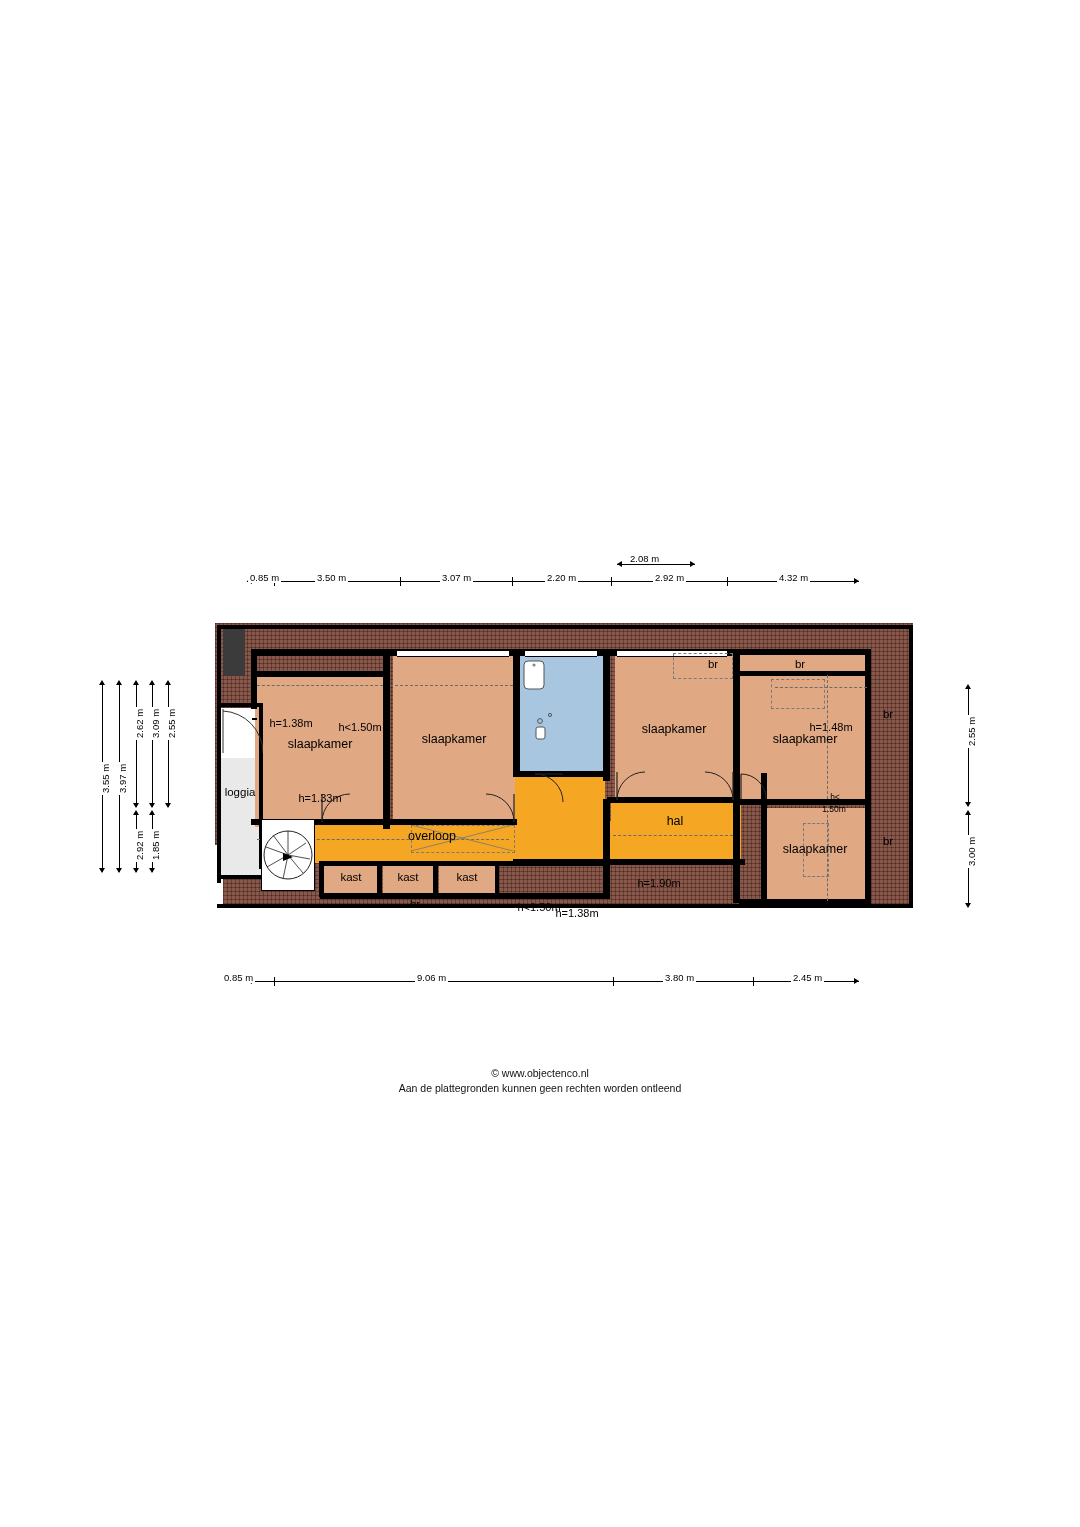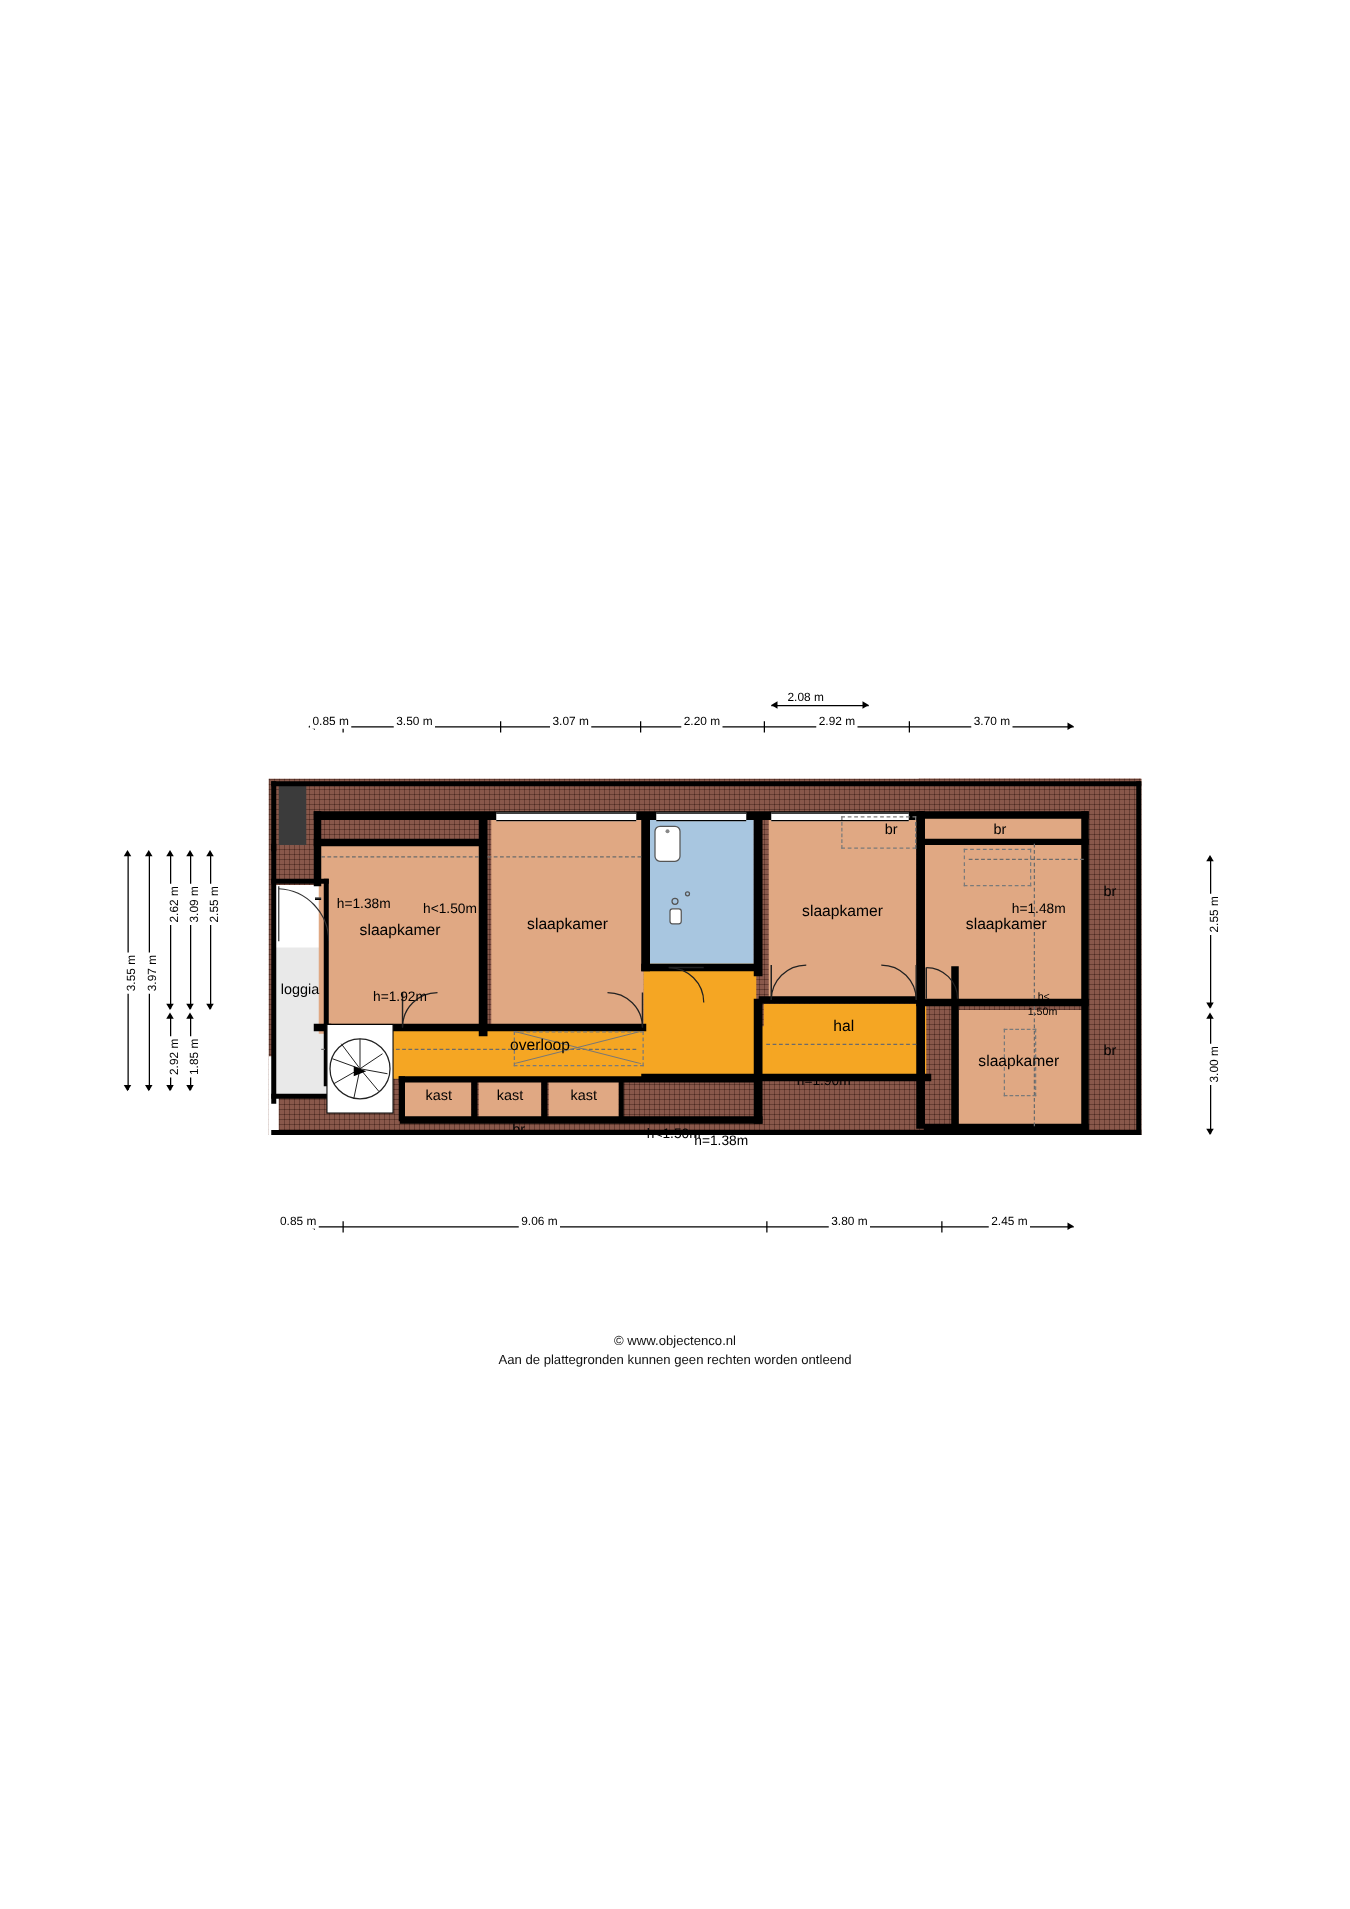"3.70 m" div.dim-text { text: 3.70 -> 4.32 }
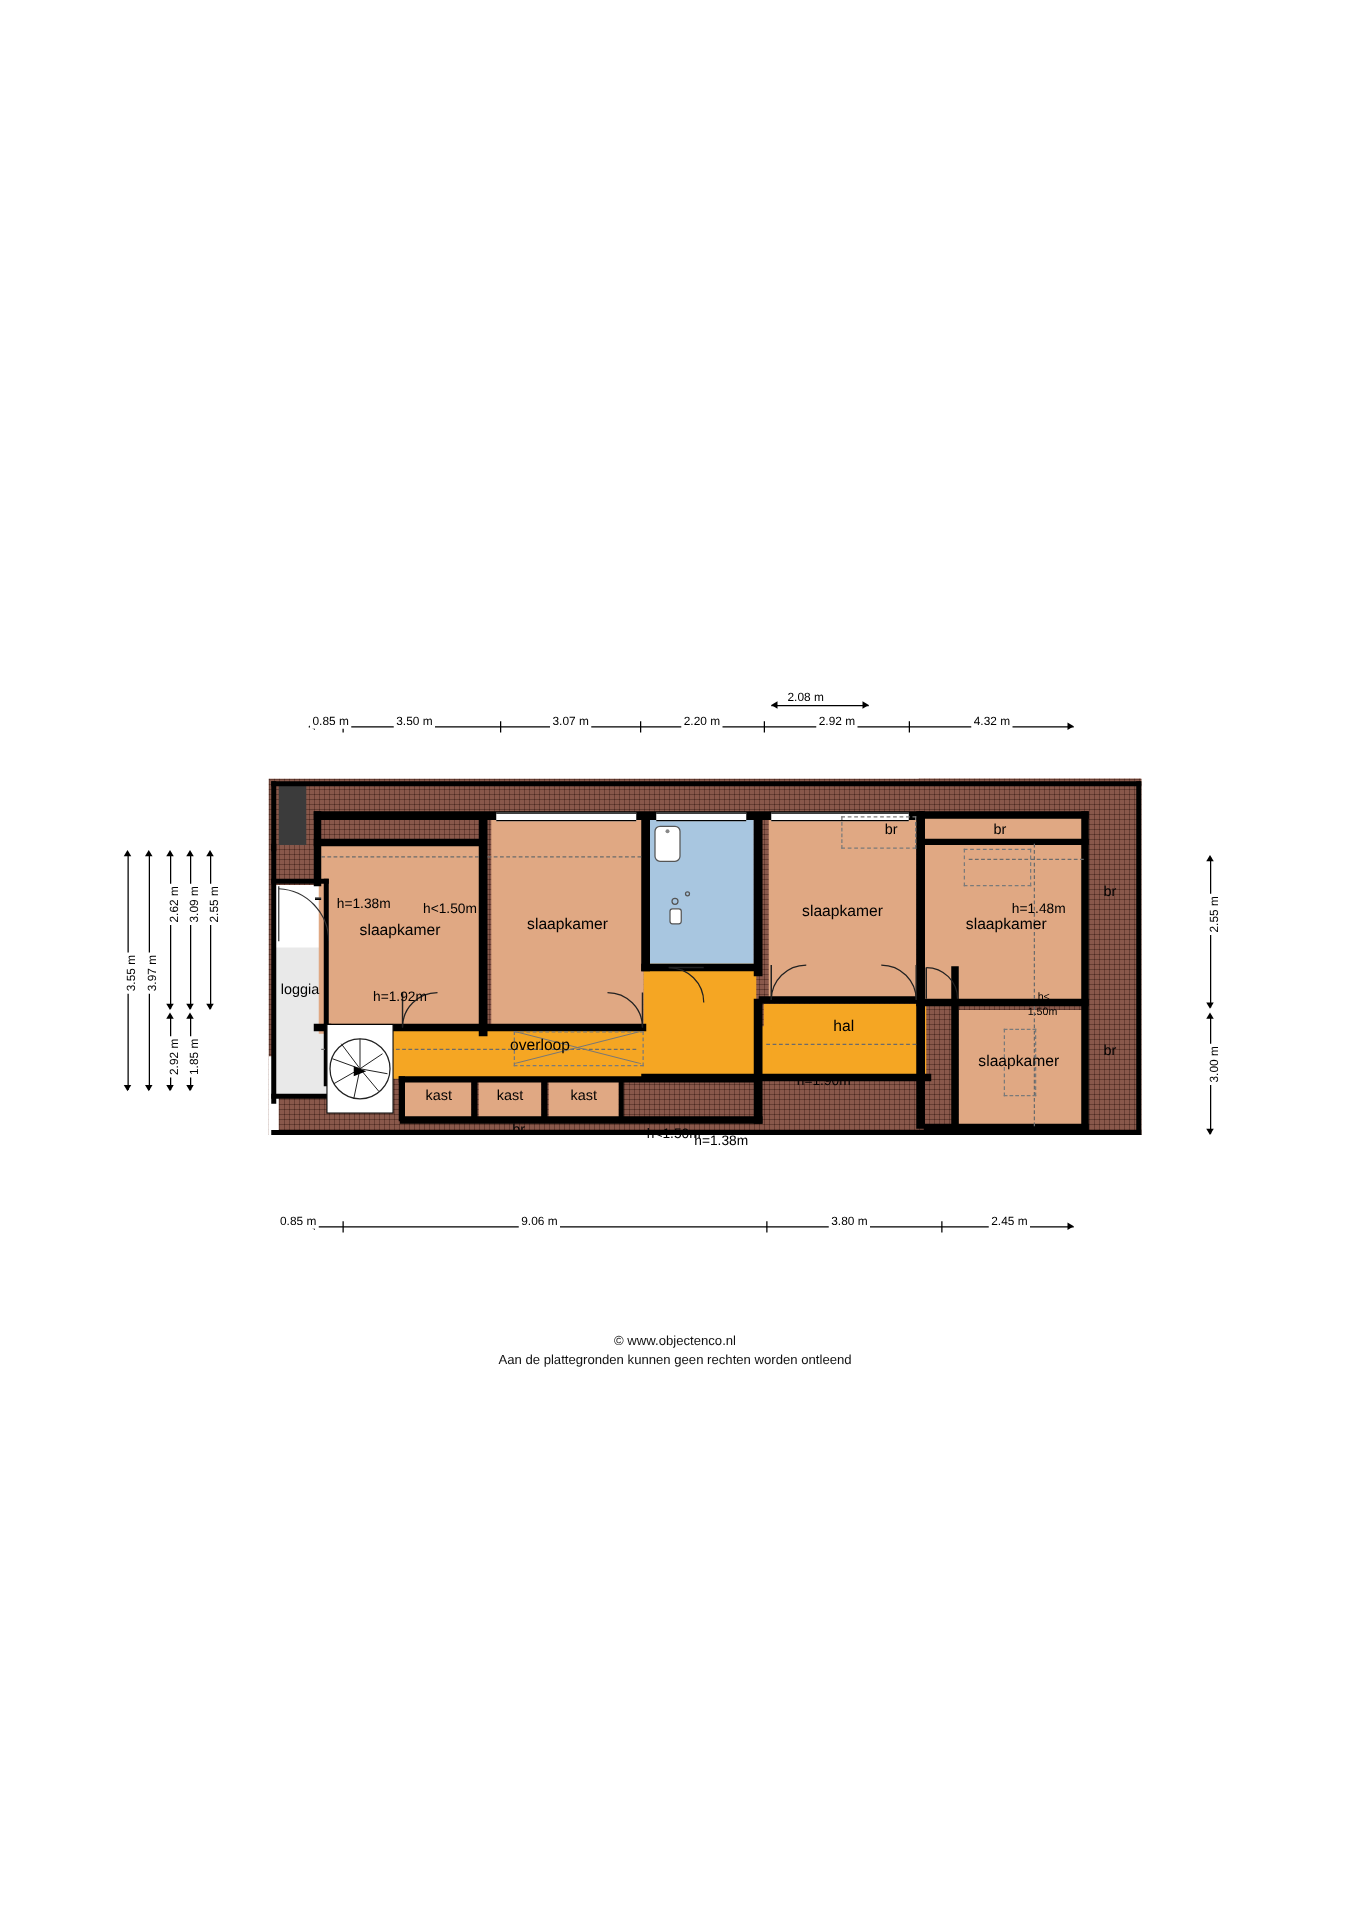"h=1.92m" div.lbl { text: 1.92m -> 1.33m }
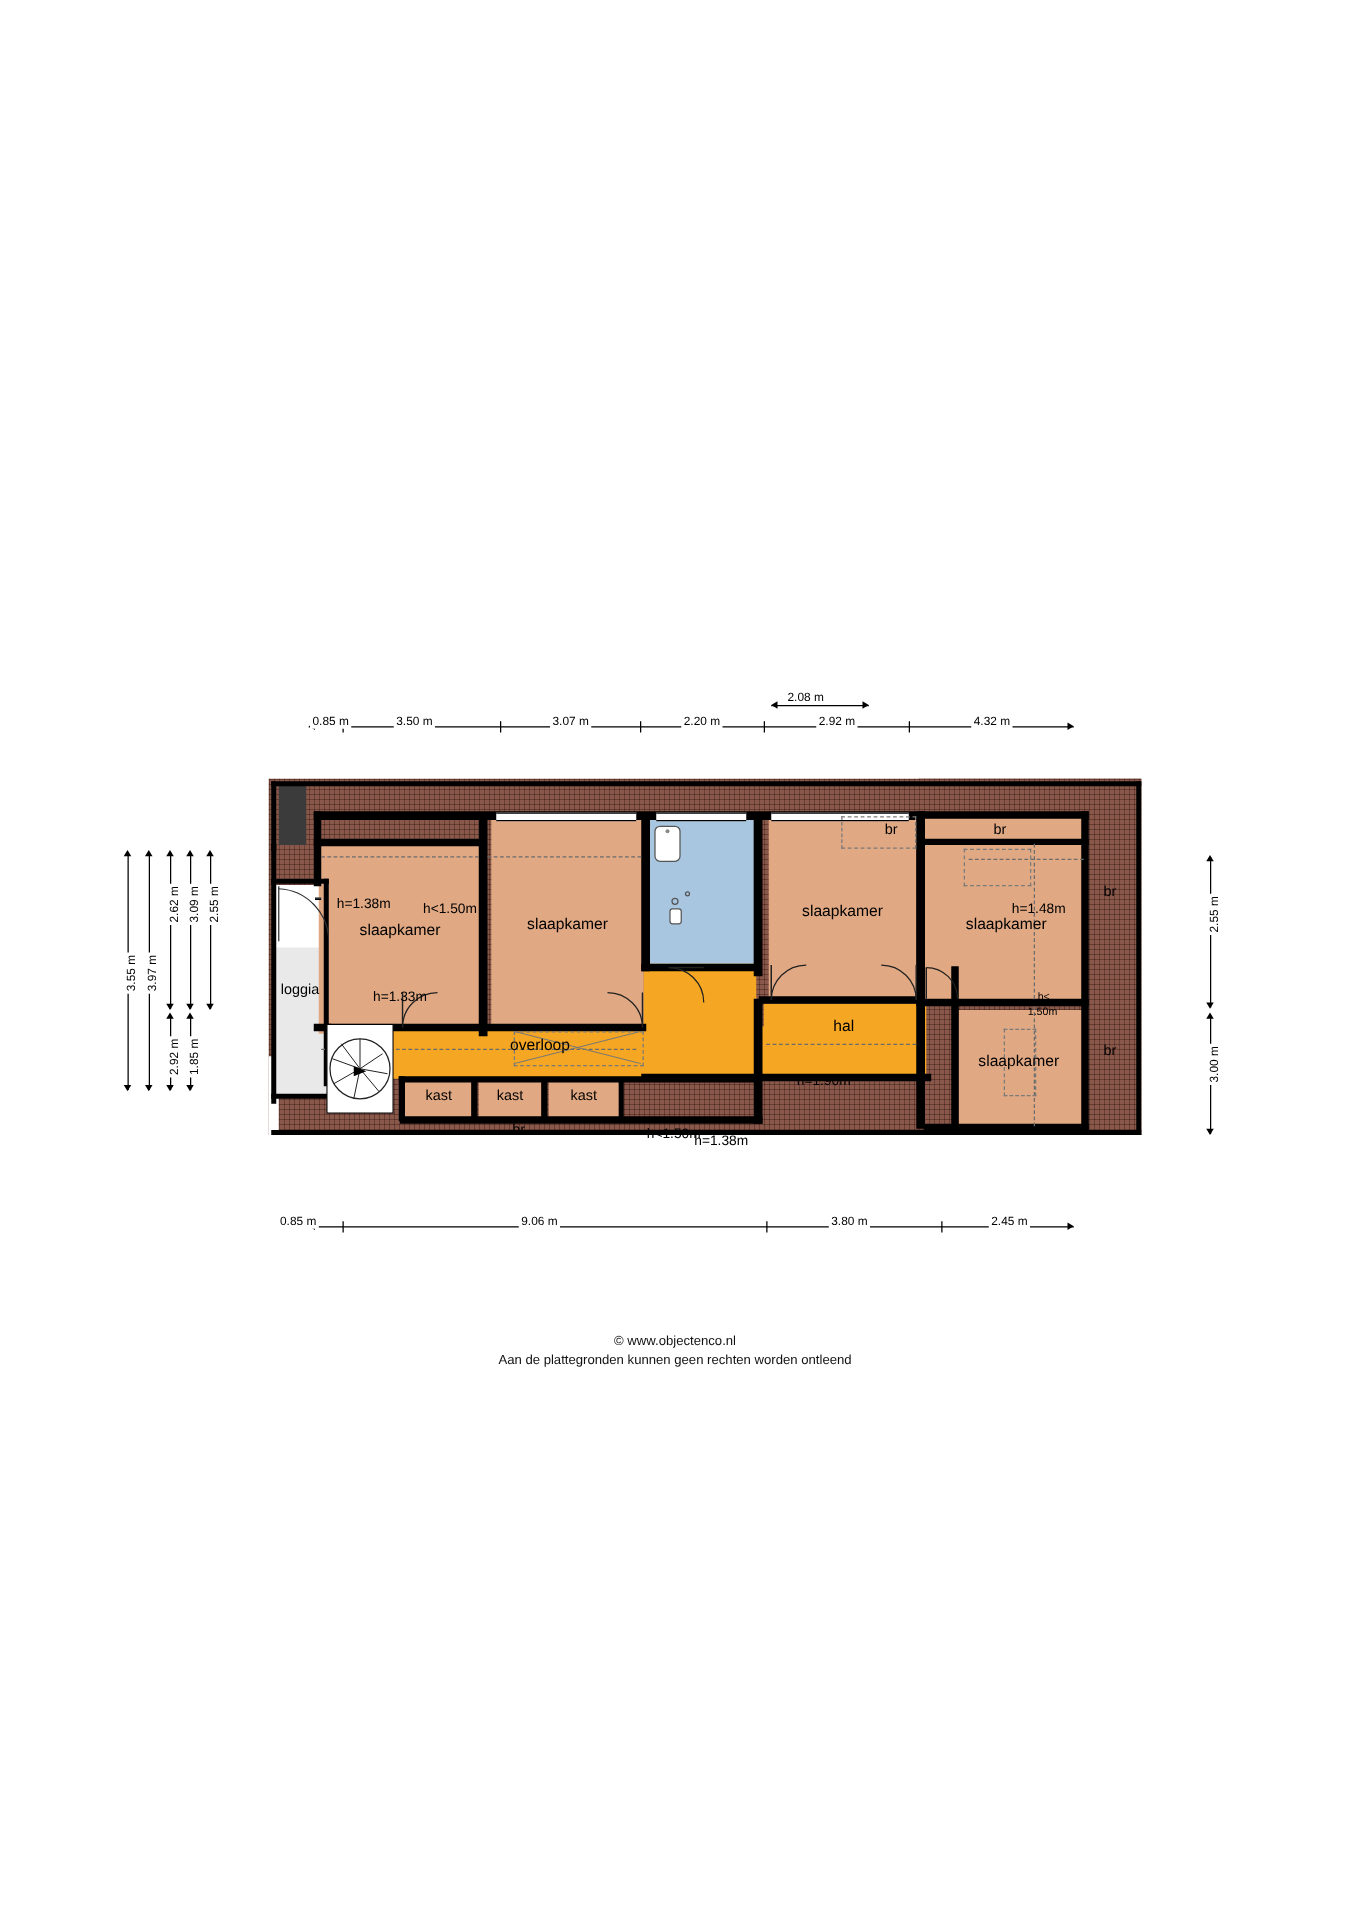"h=1.90m" div.lbl { top: 200px -> 218px }
